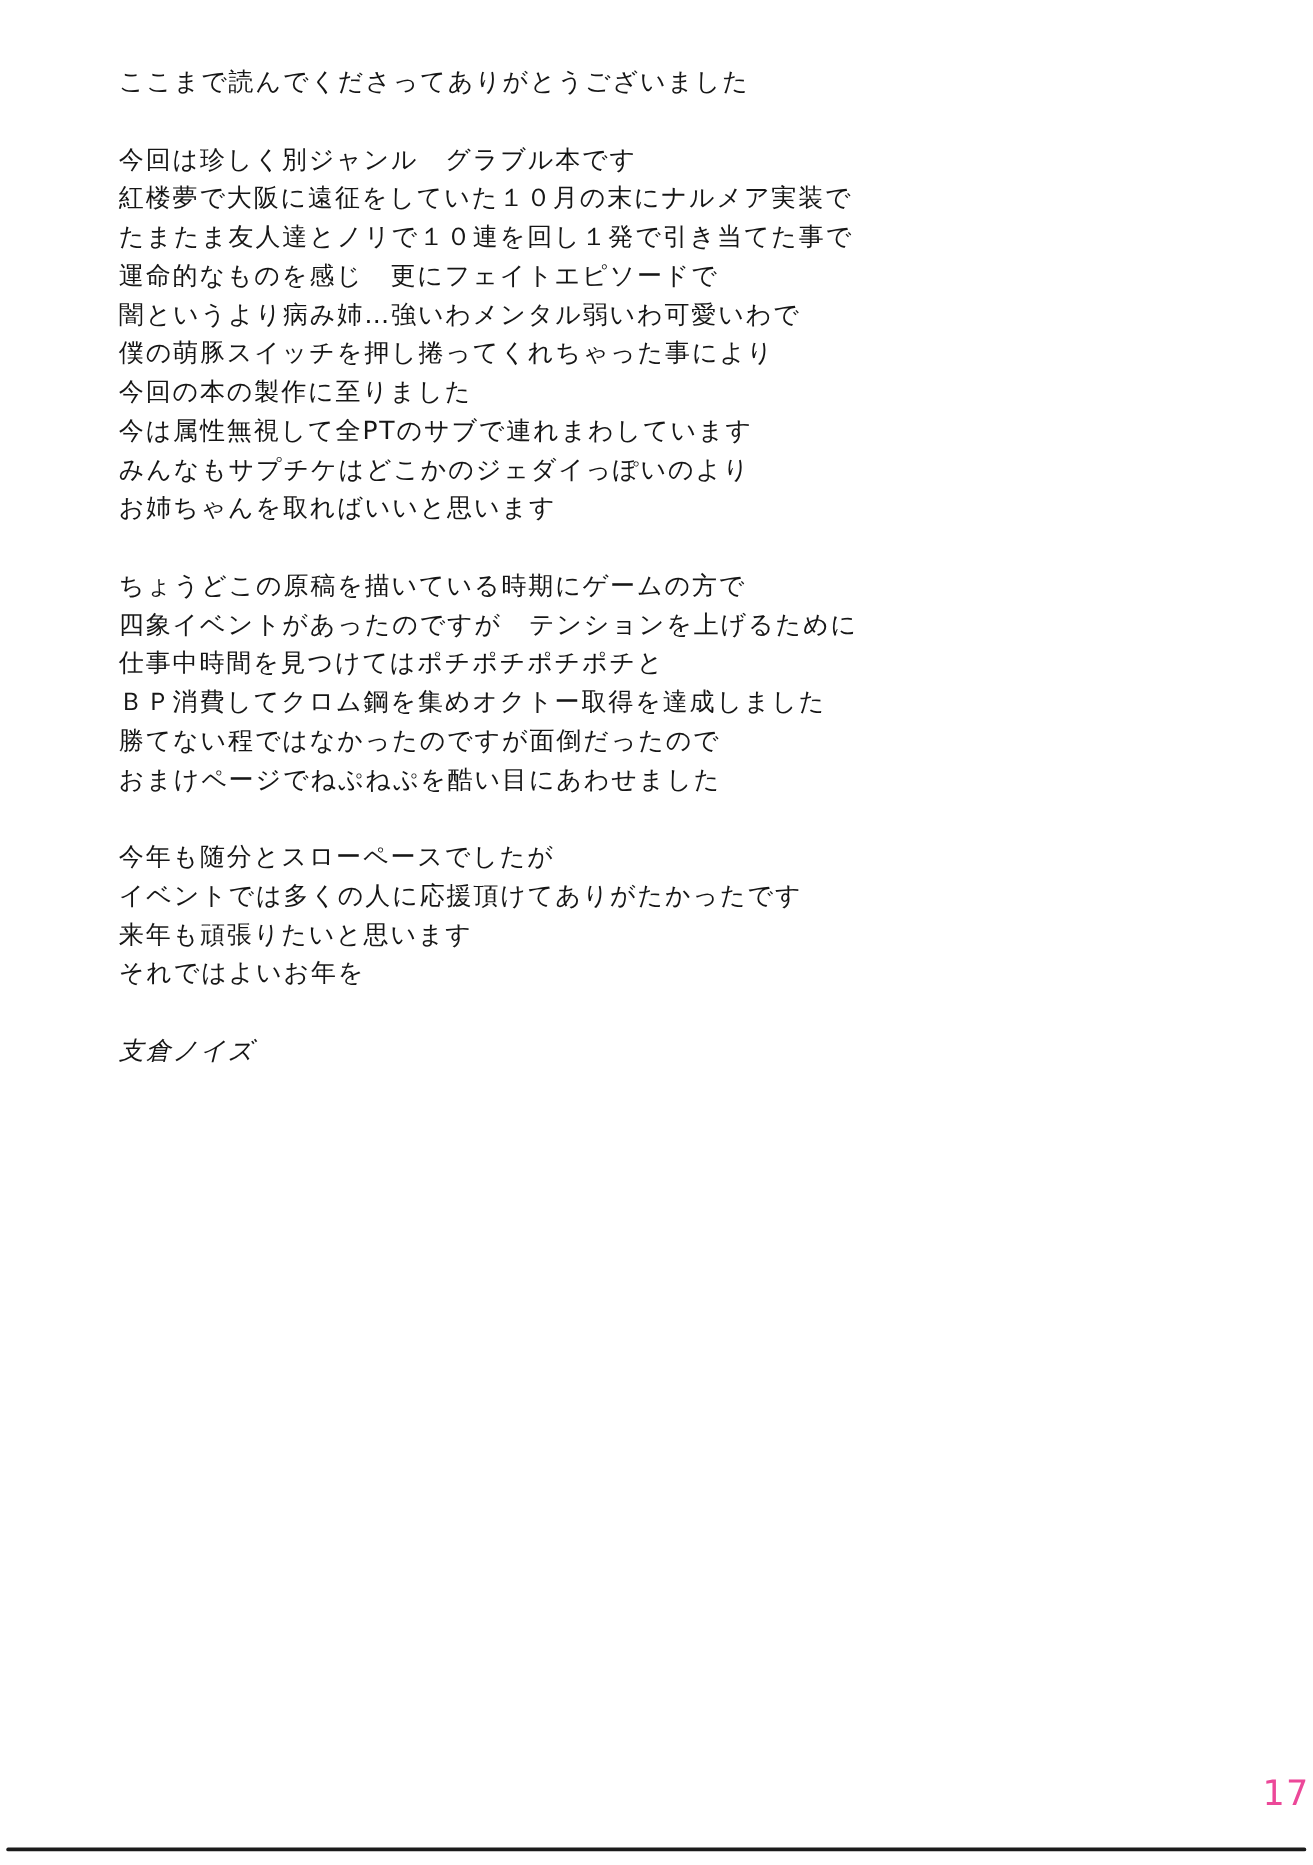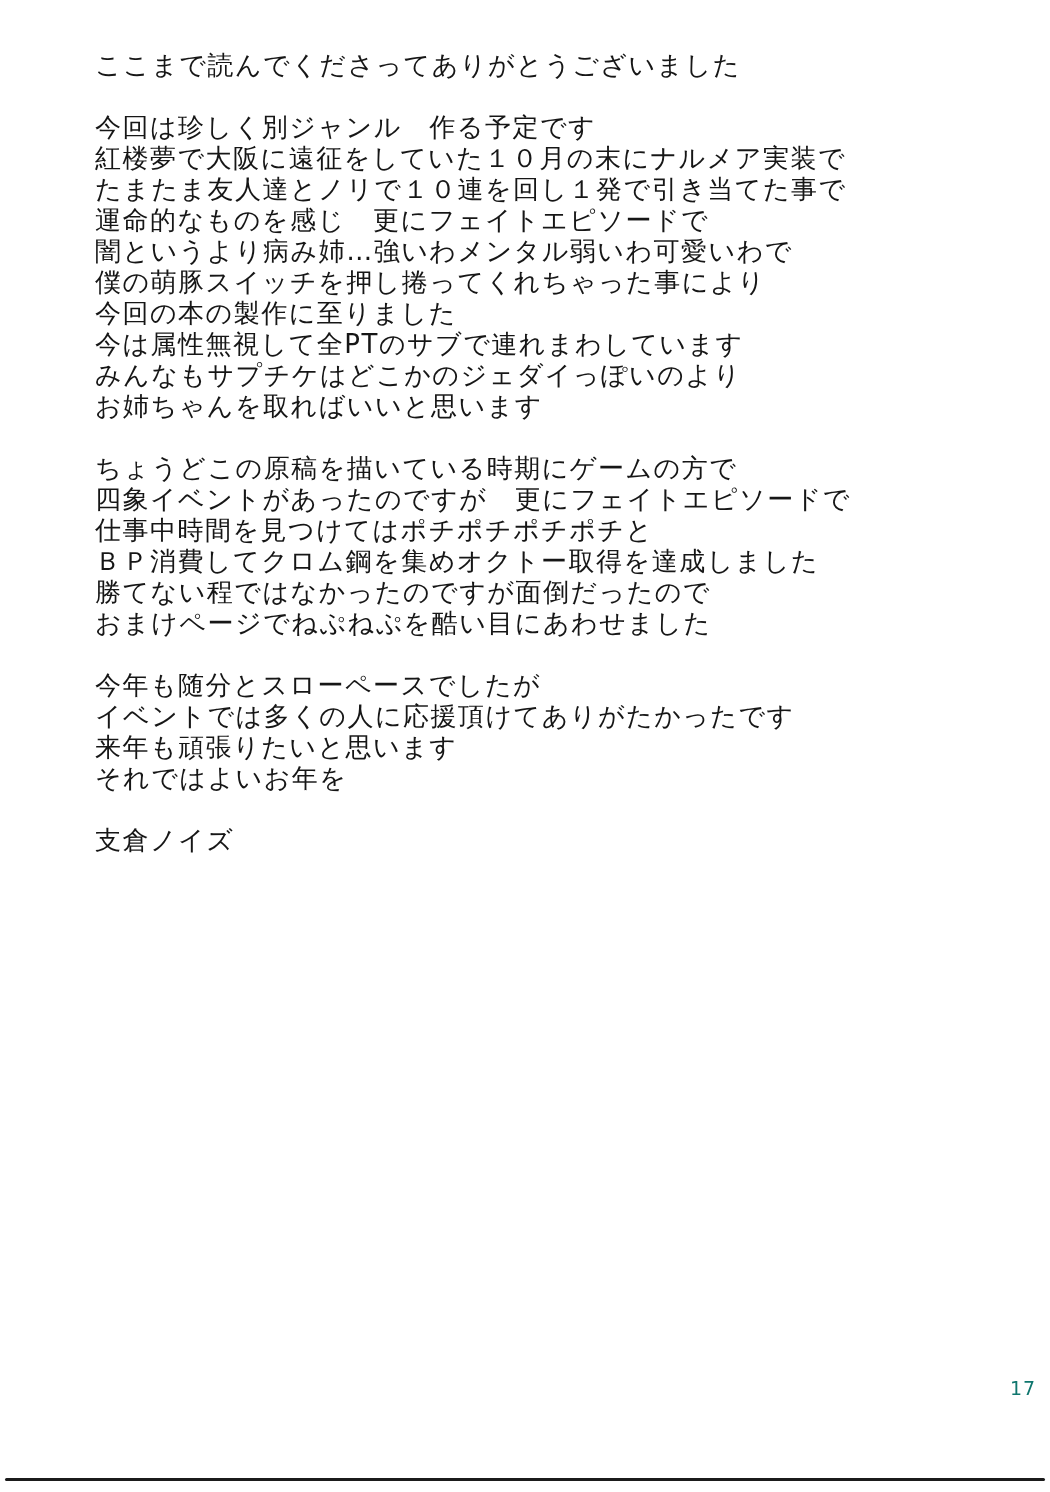"ここまで読んでくださってありがとうございました" .afterword p { font-size: 26px -> 20px }
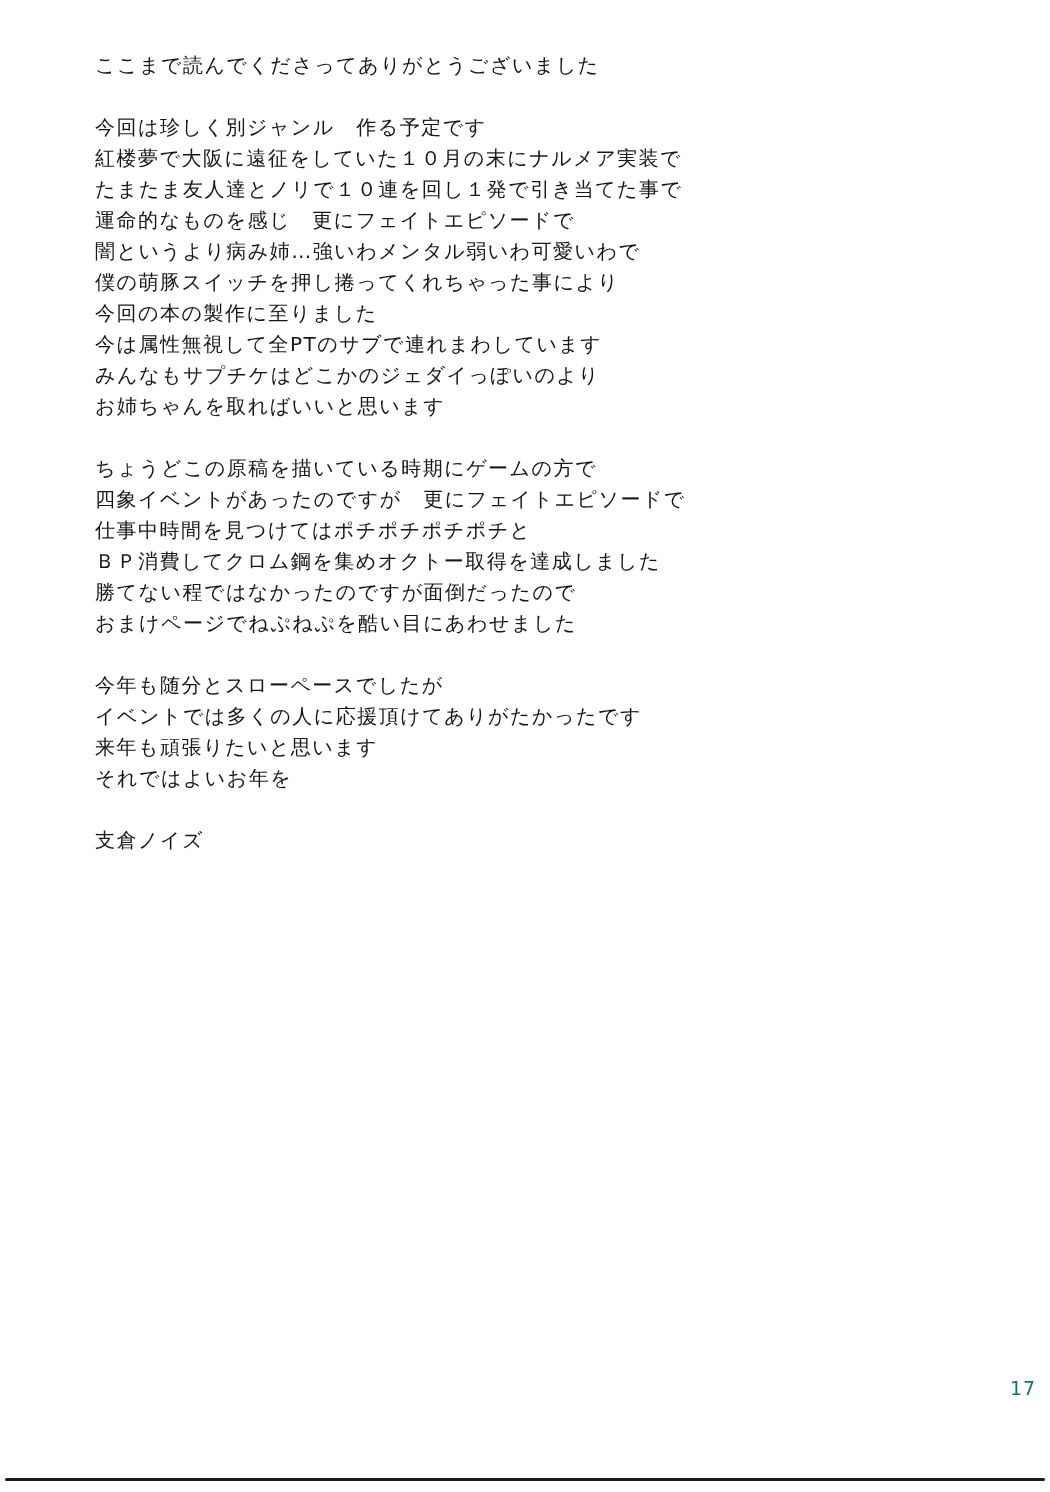"今回は珍しく別ジャンル 作る予定です" p { text: 作る予定 -> グラブル本 }
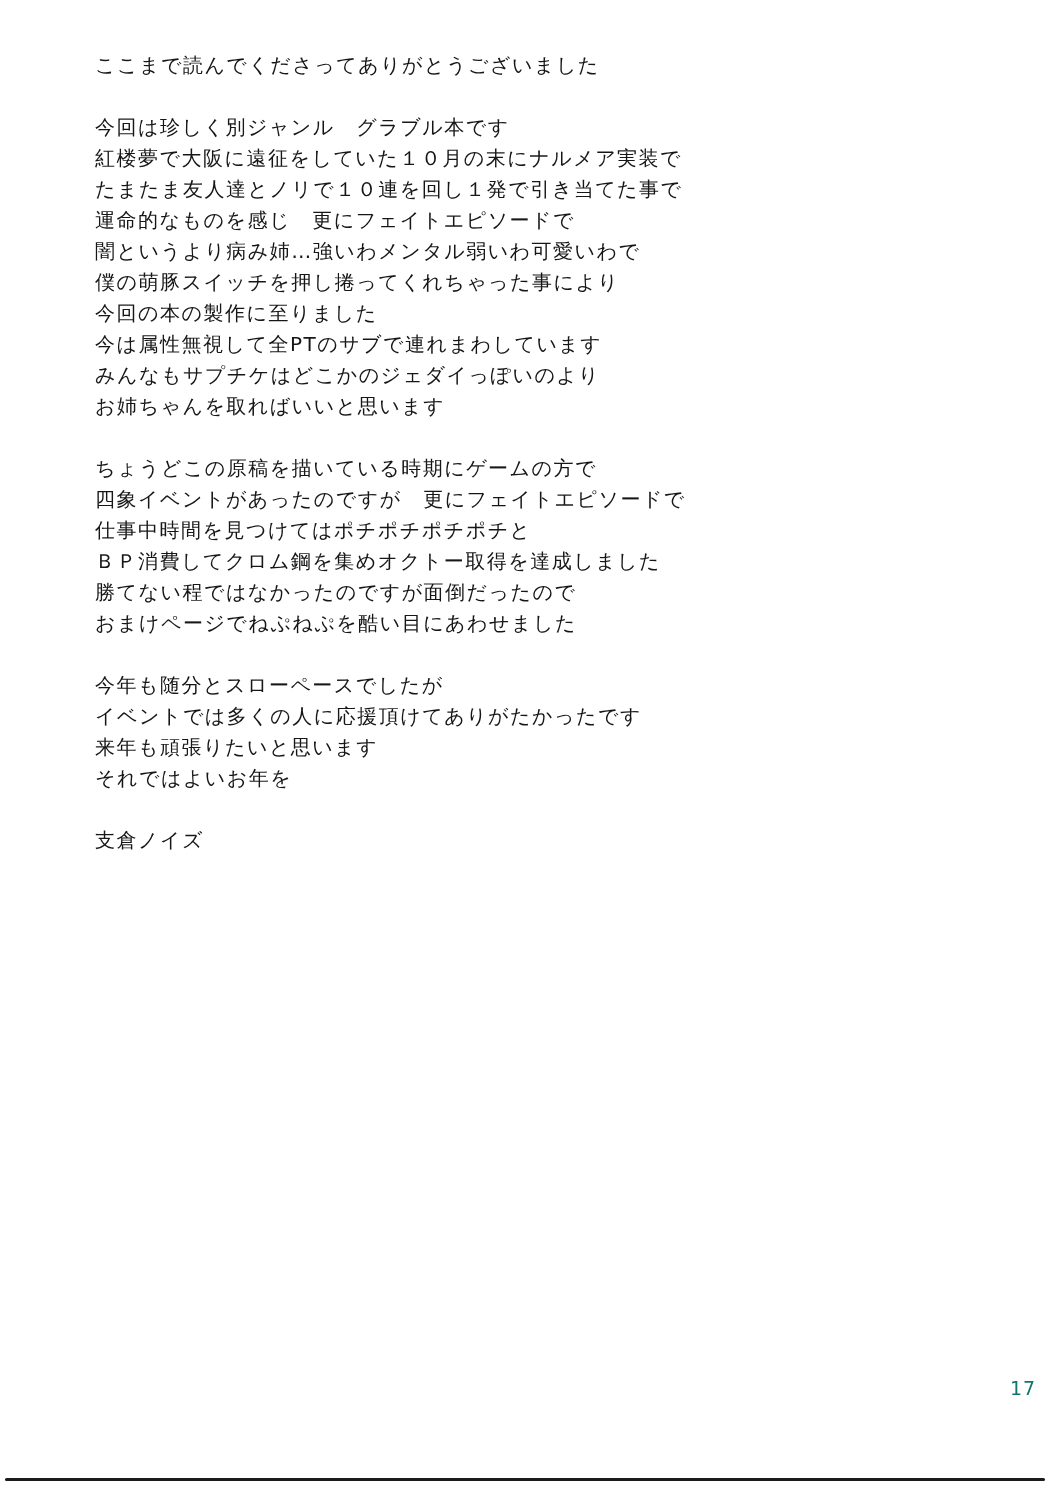"ちょうどこの原稿を描いている時期にゲームの方で" p { text: 更にフェイトエピソードで -> テンションを上げるために }
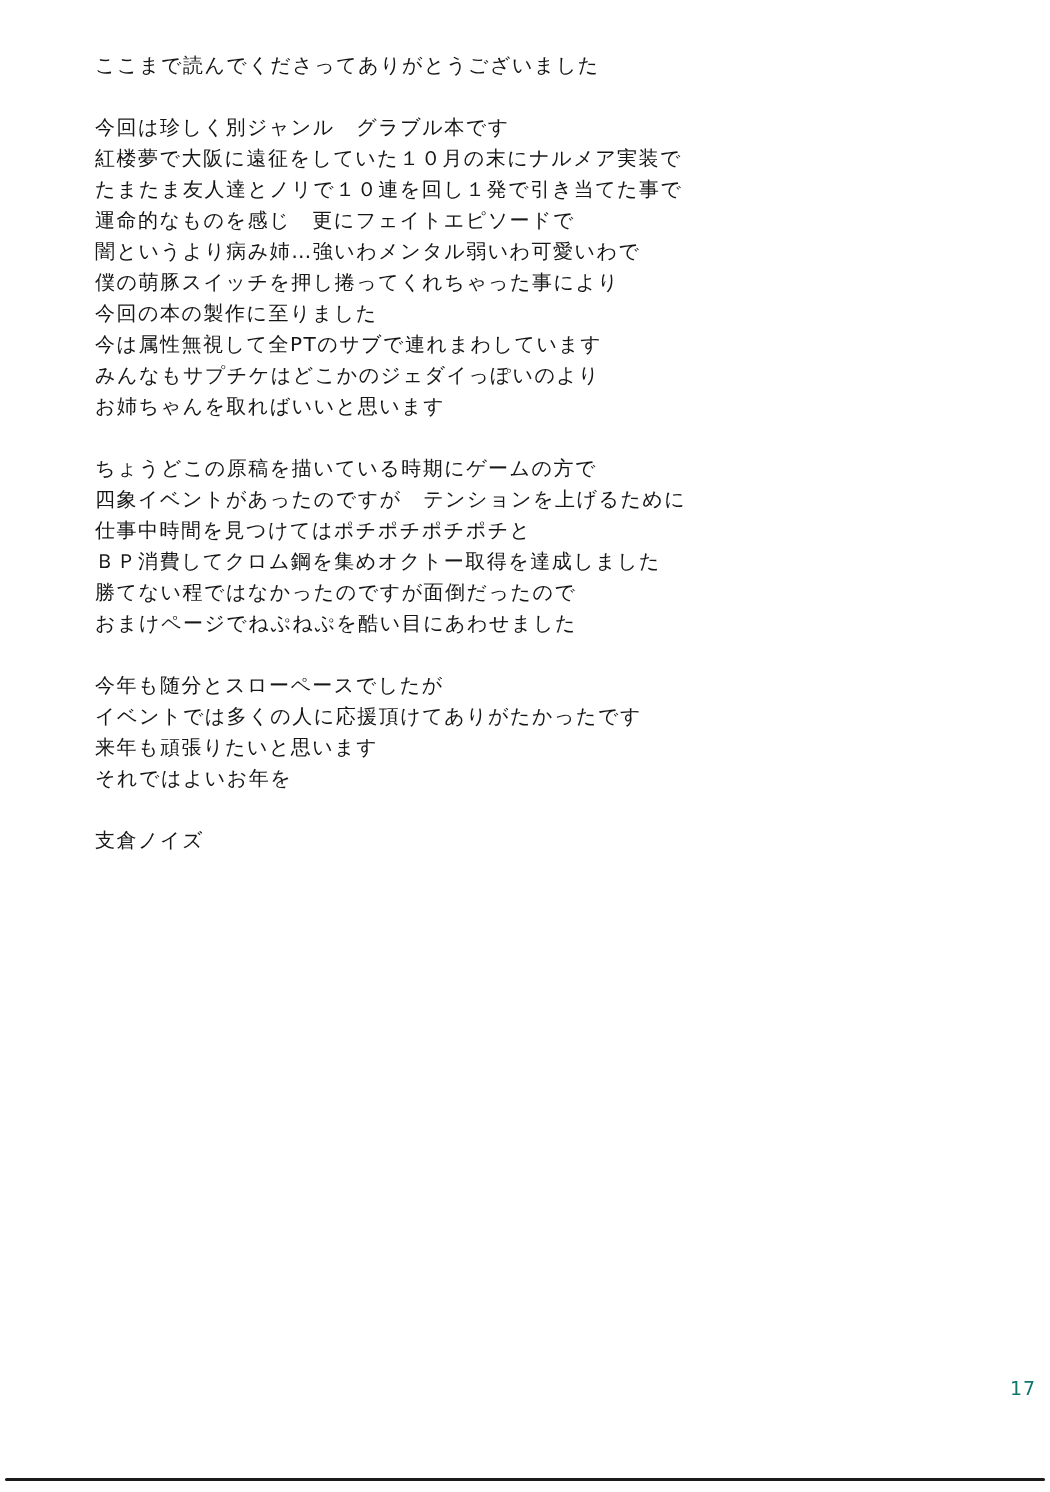"支倉ノイズ" .afterword p:last-child { font-style: none -> italic }
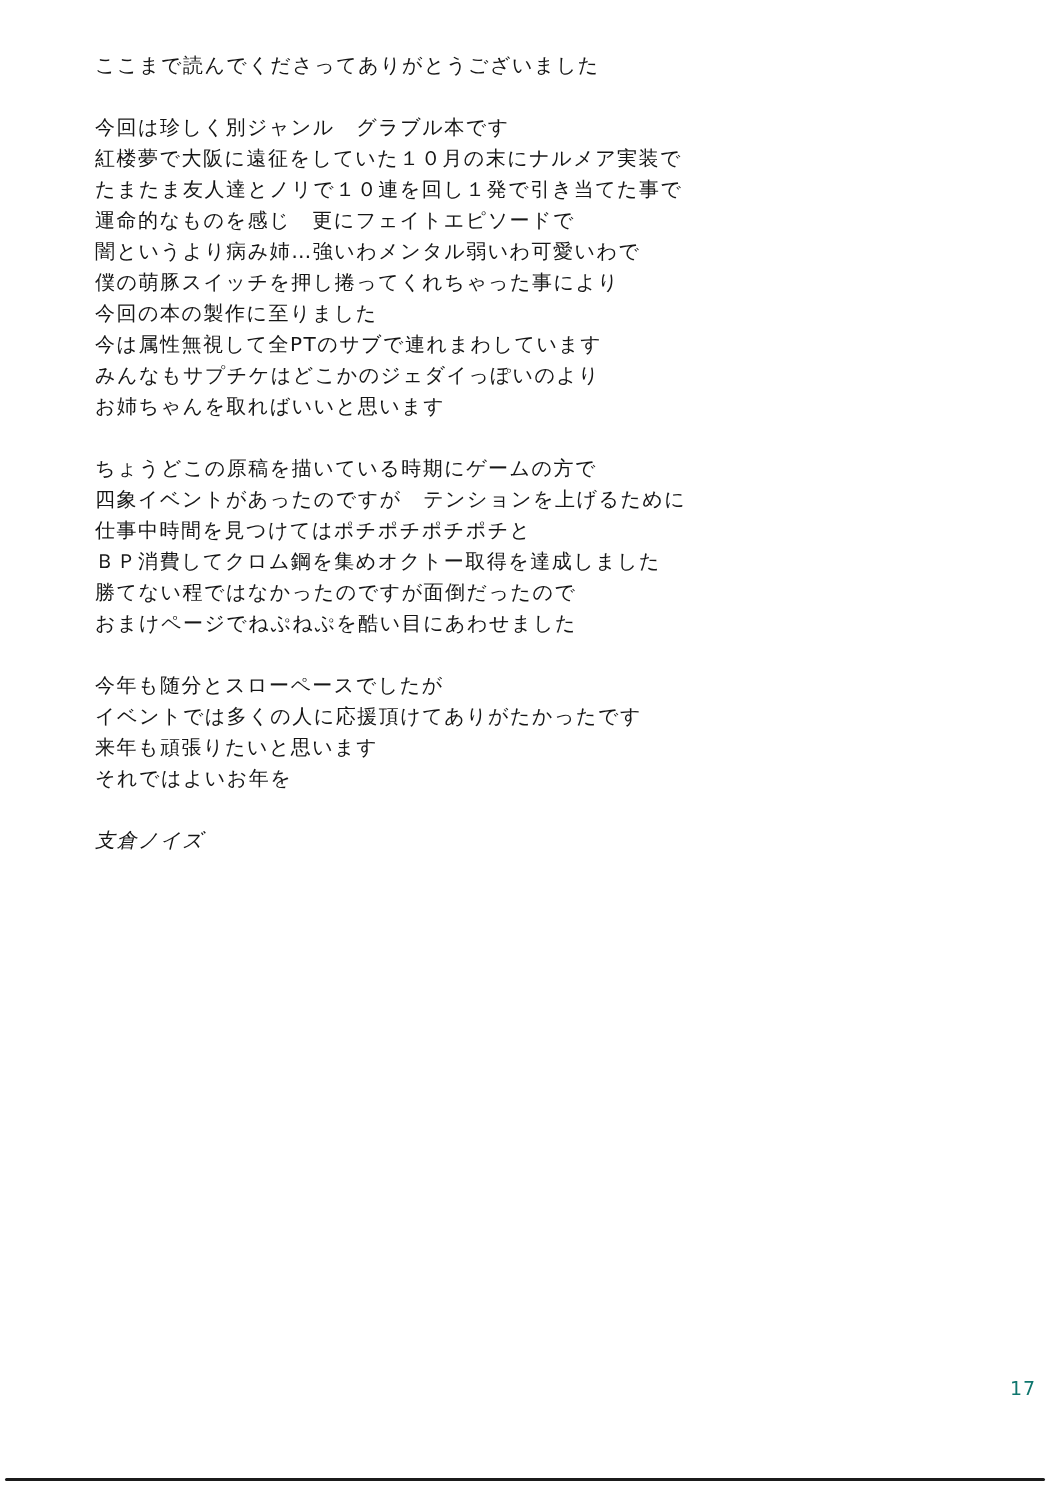"17" .page-number { color: #0f766e -> #ec4899; font-size: 19px -> 28px; top: 1374px -> 1421px }
